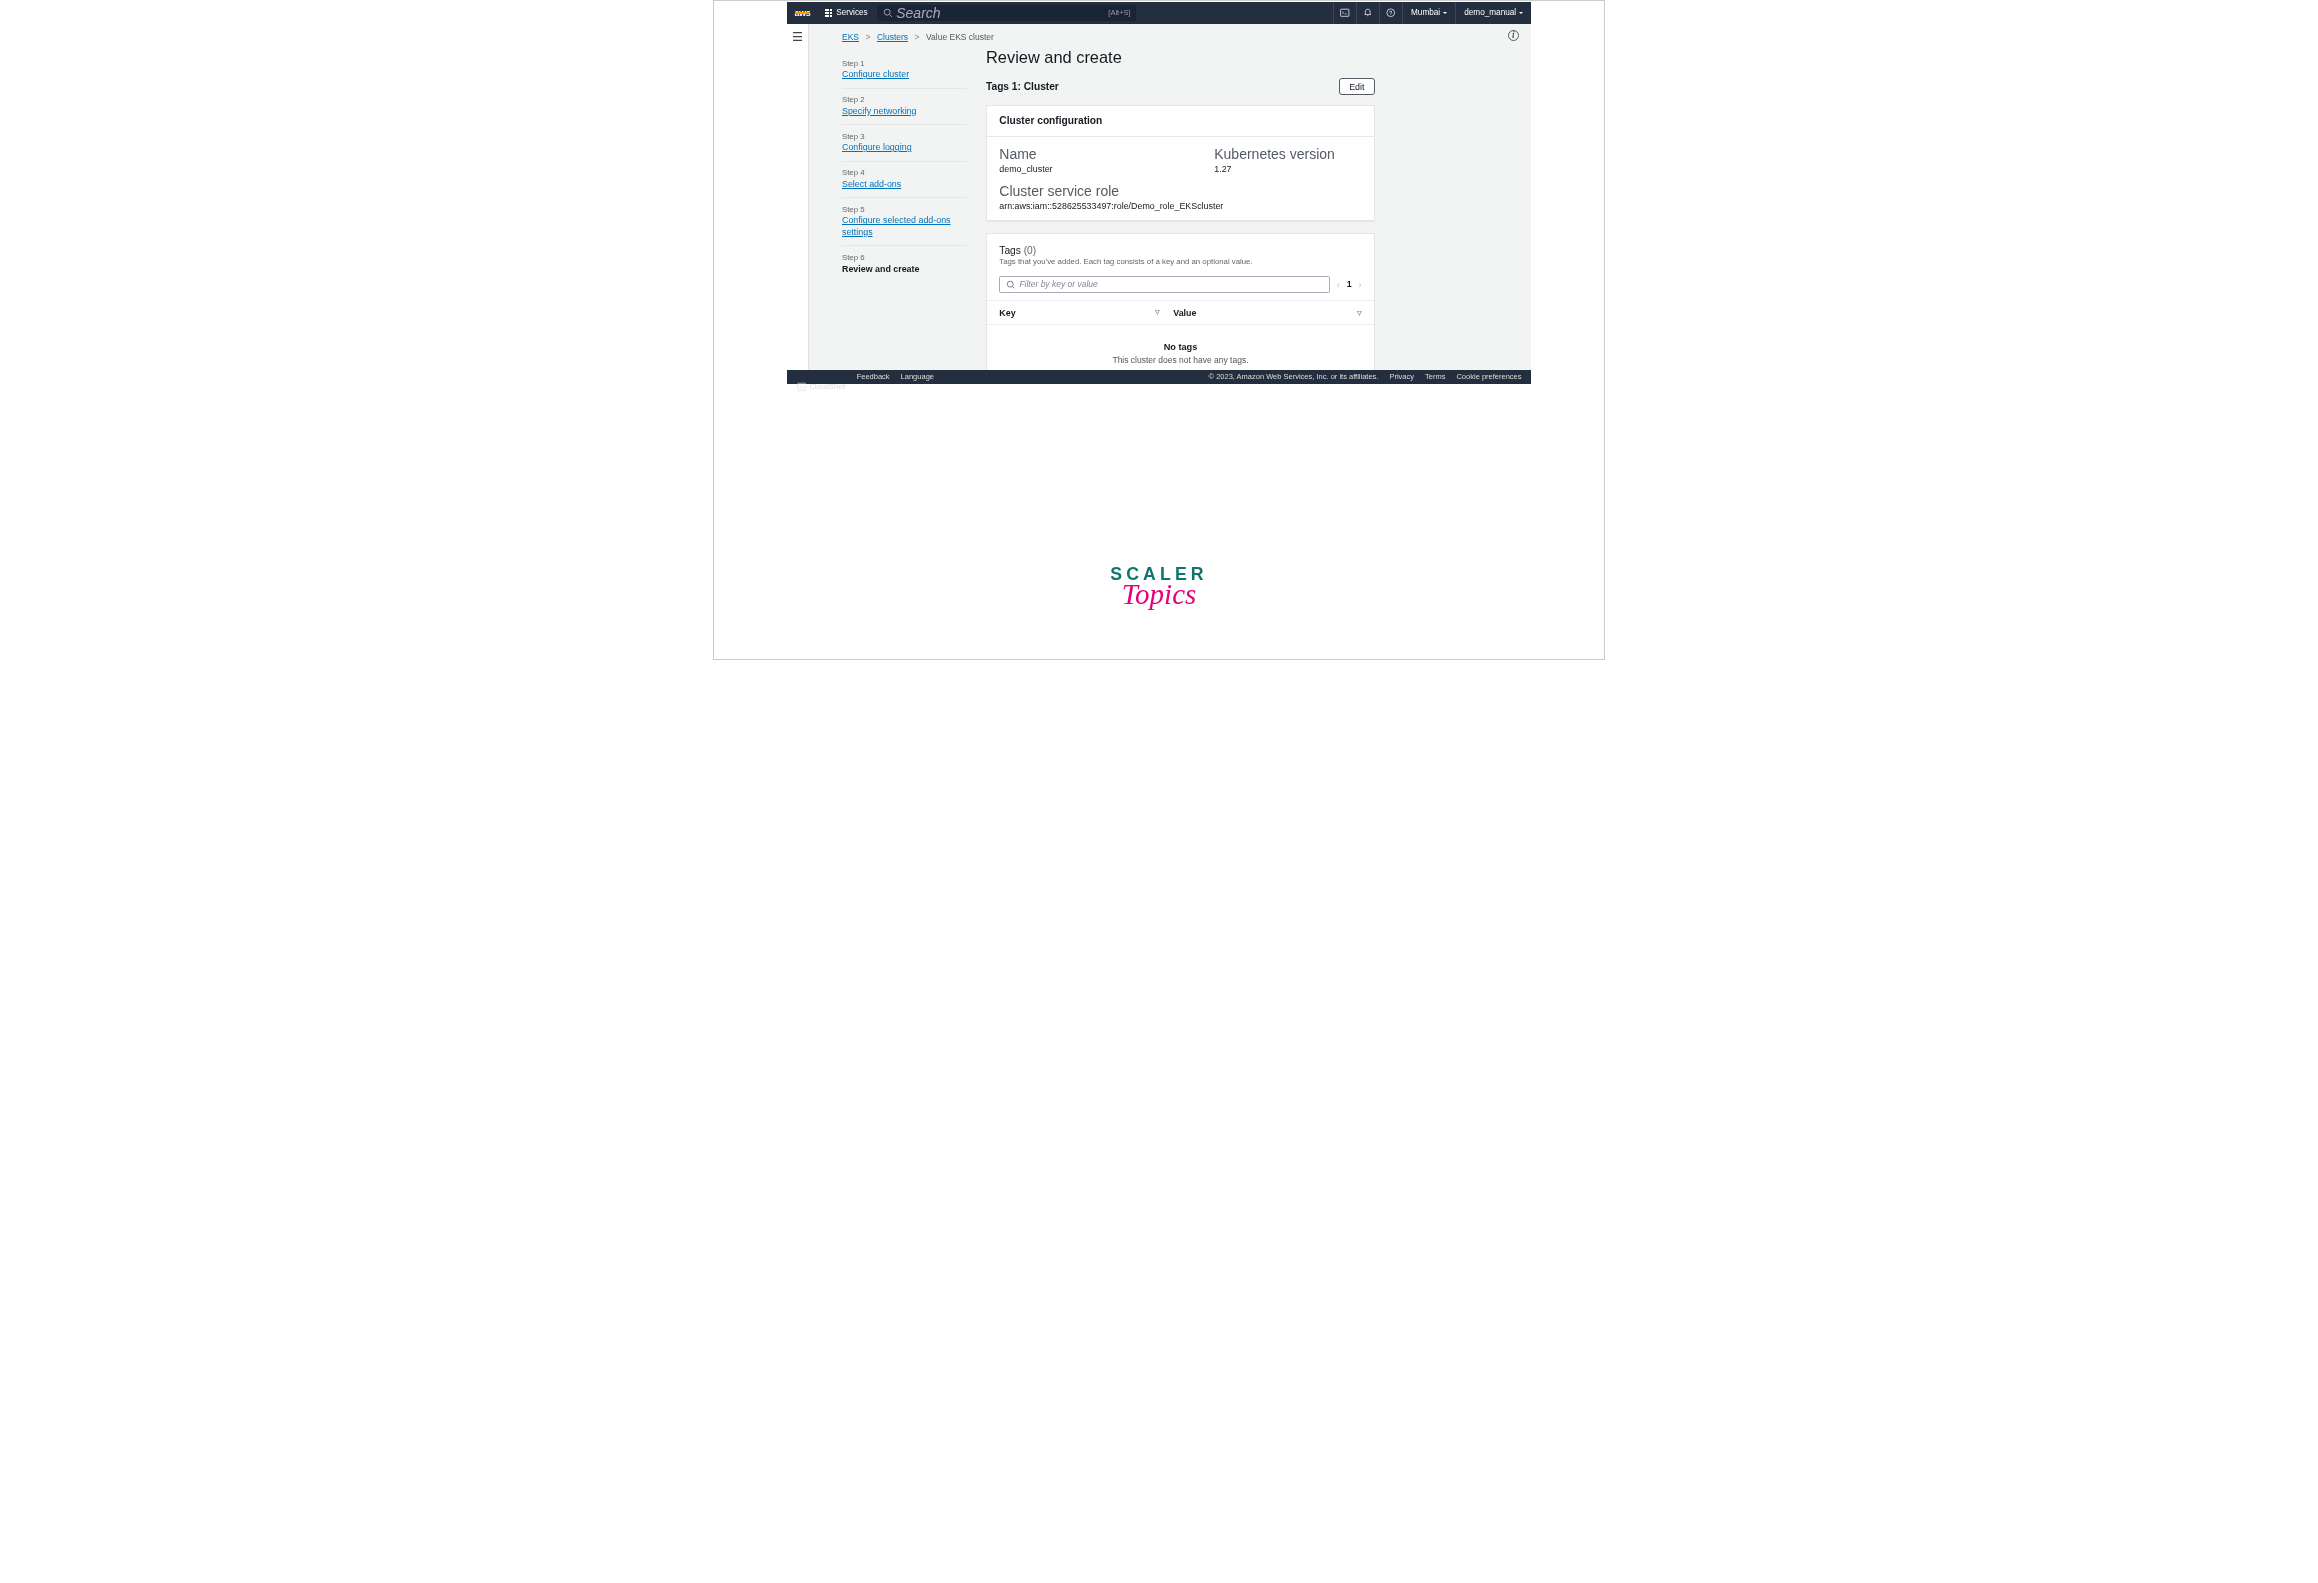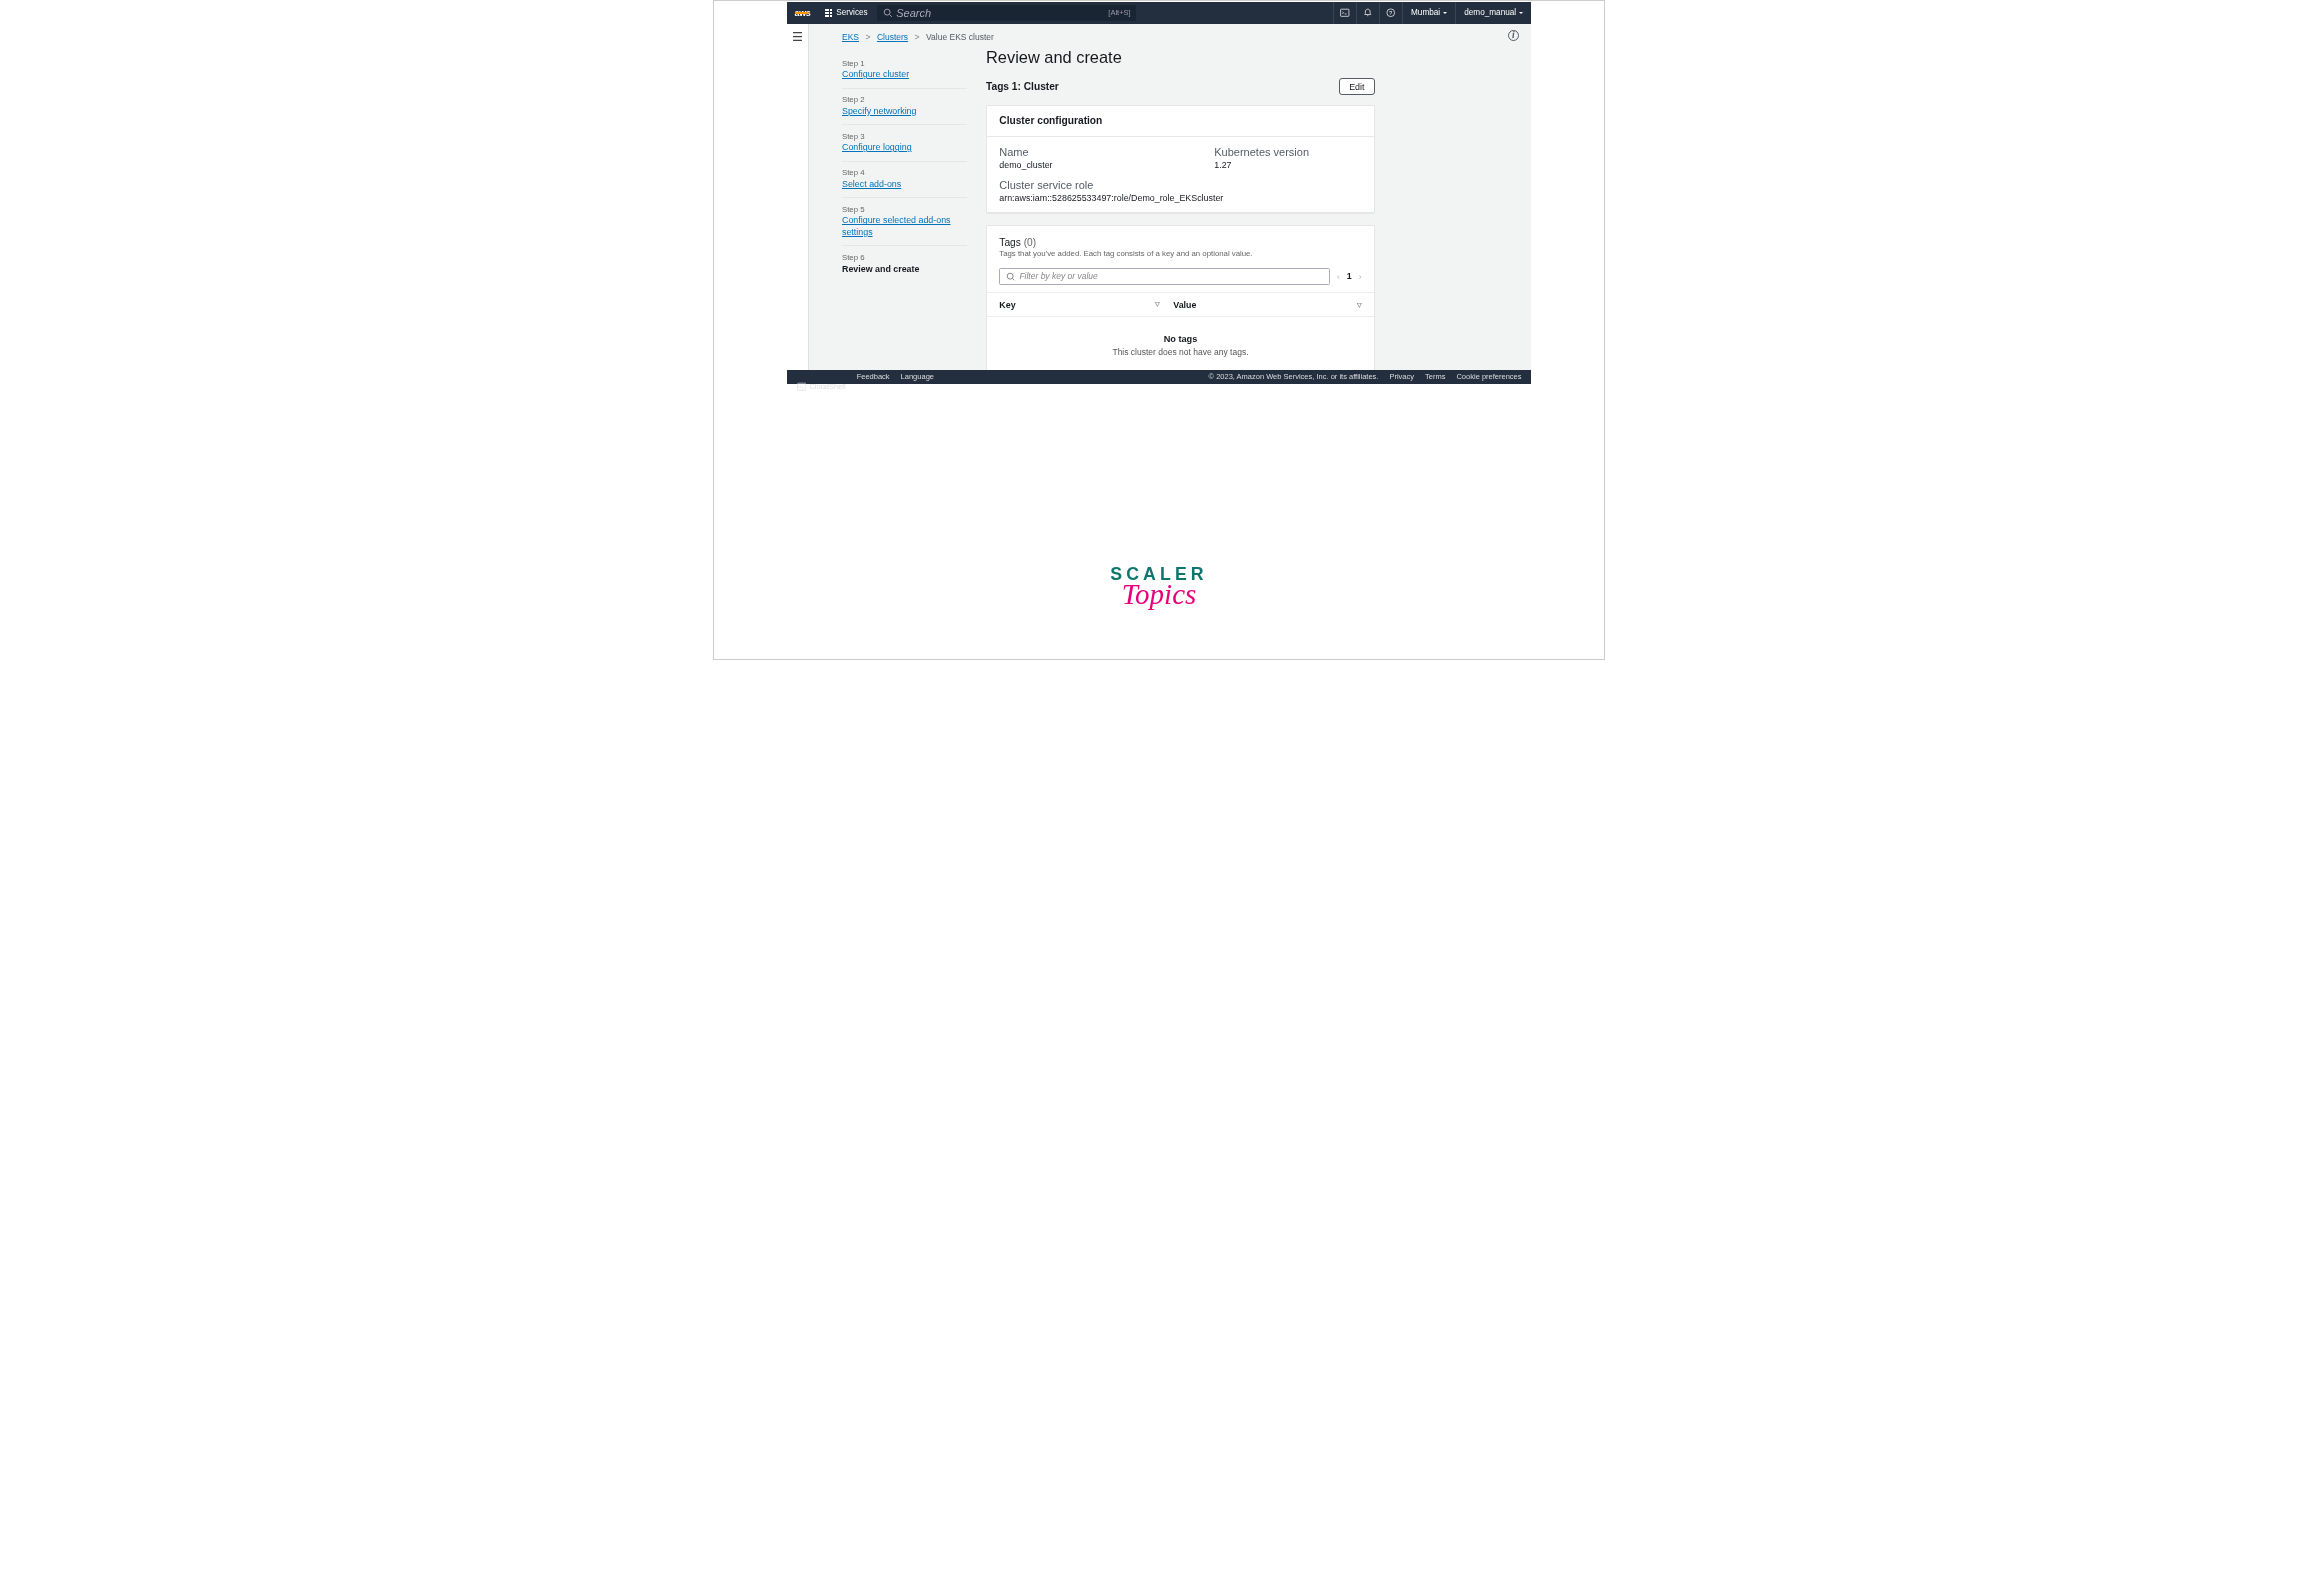"Search" .search-wrap input { font-size: 11px -> 14px }
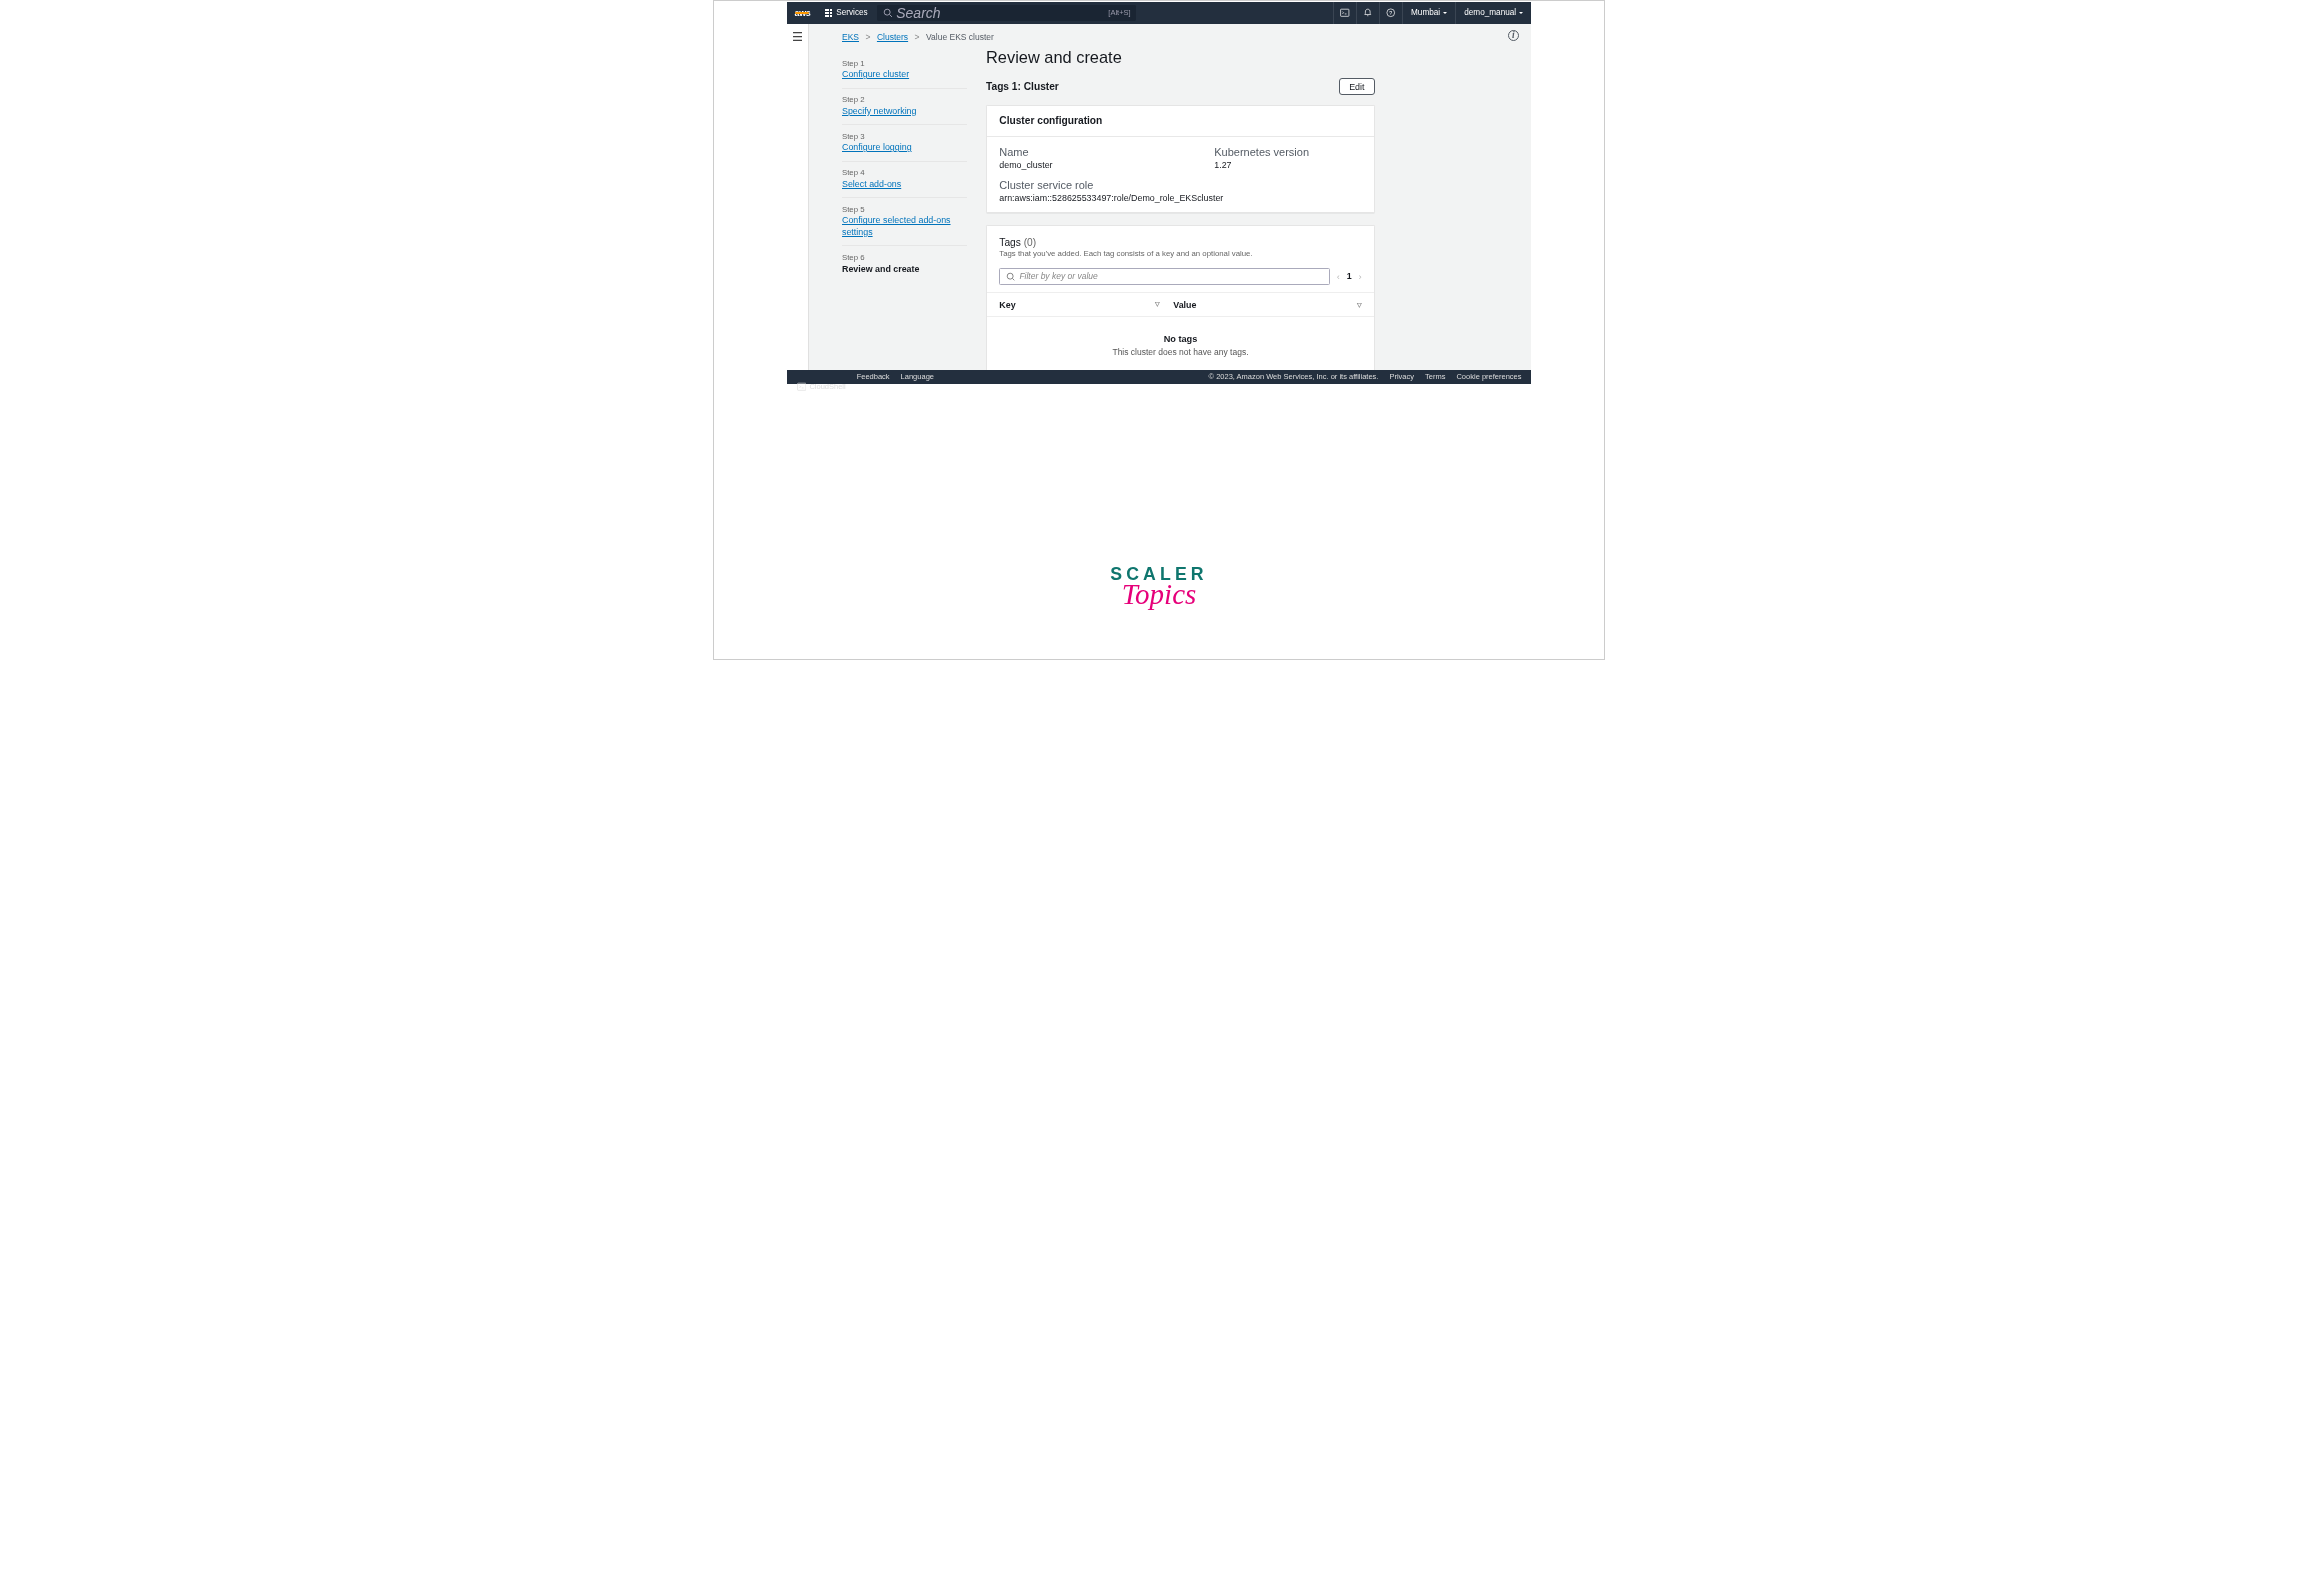"Name" .kv-label { font-size: 11px -> 14px }
